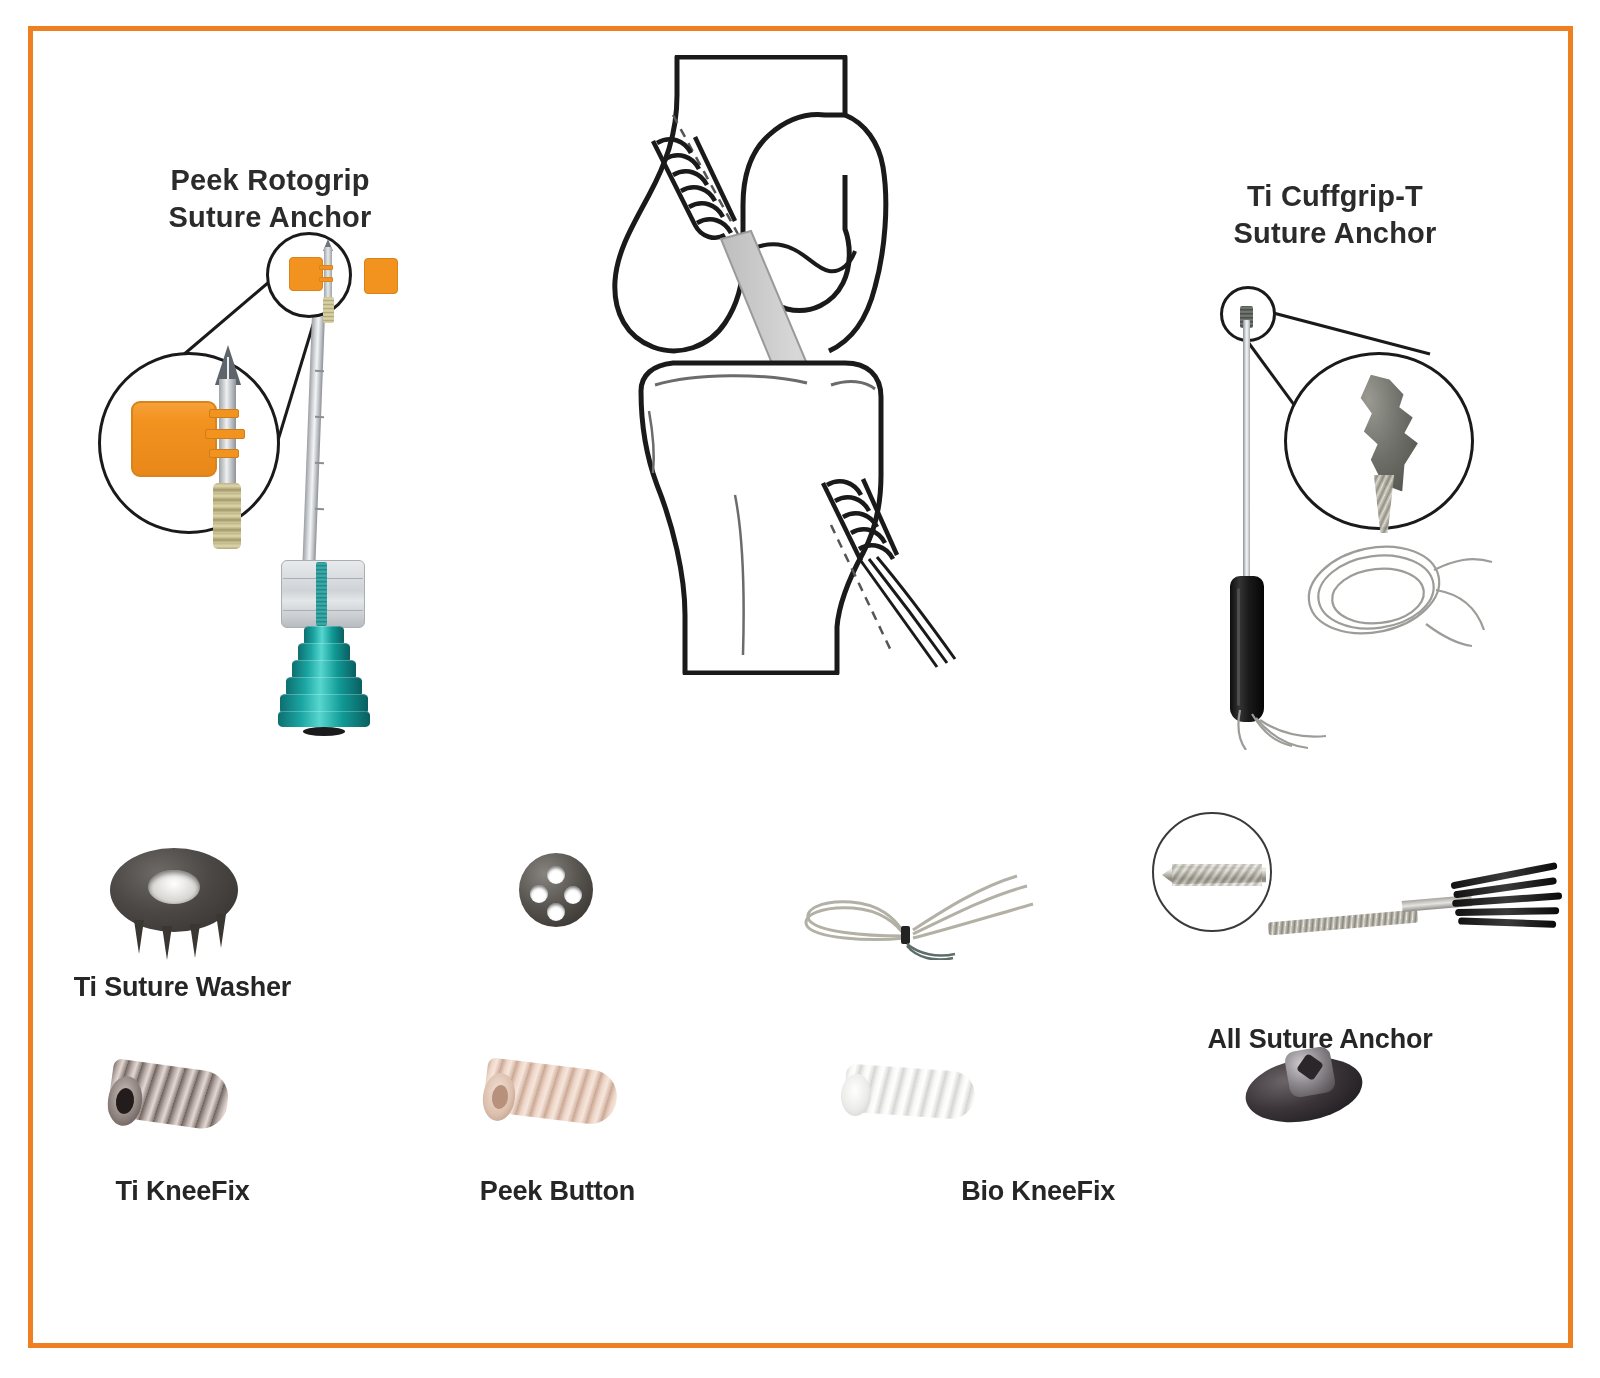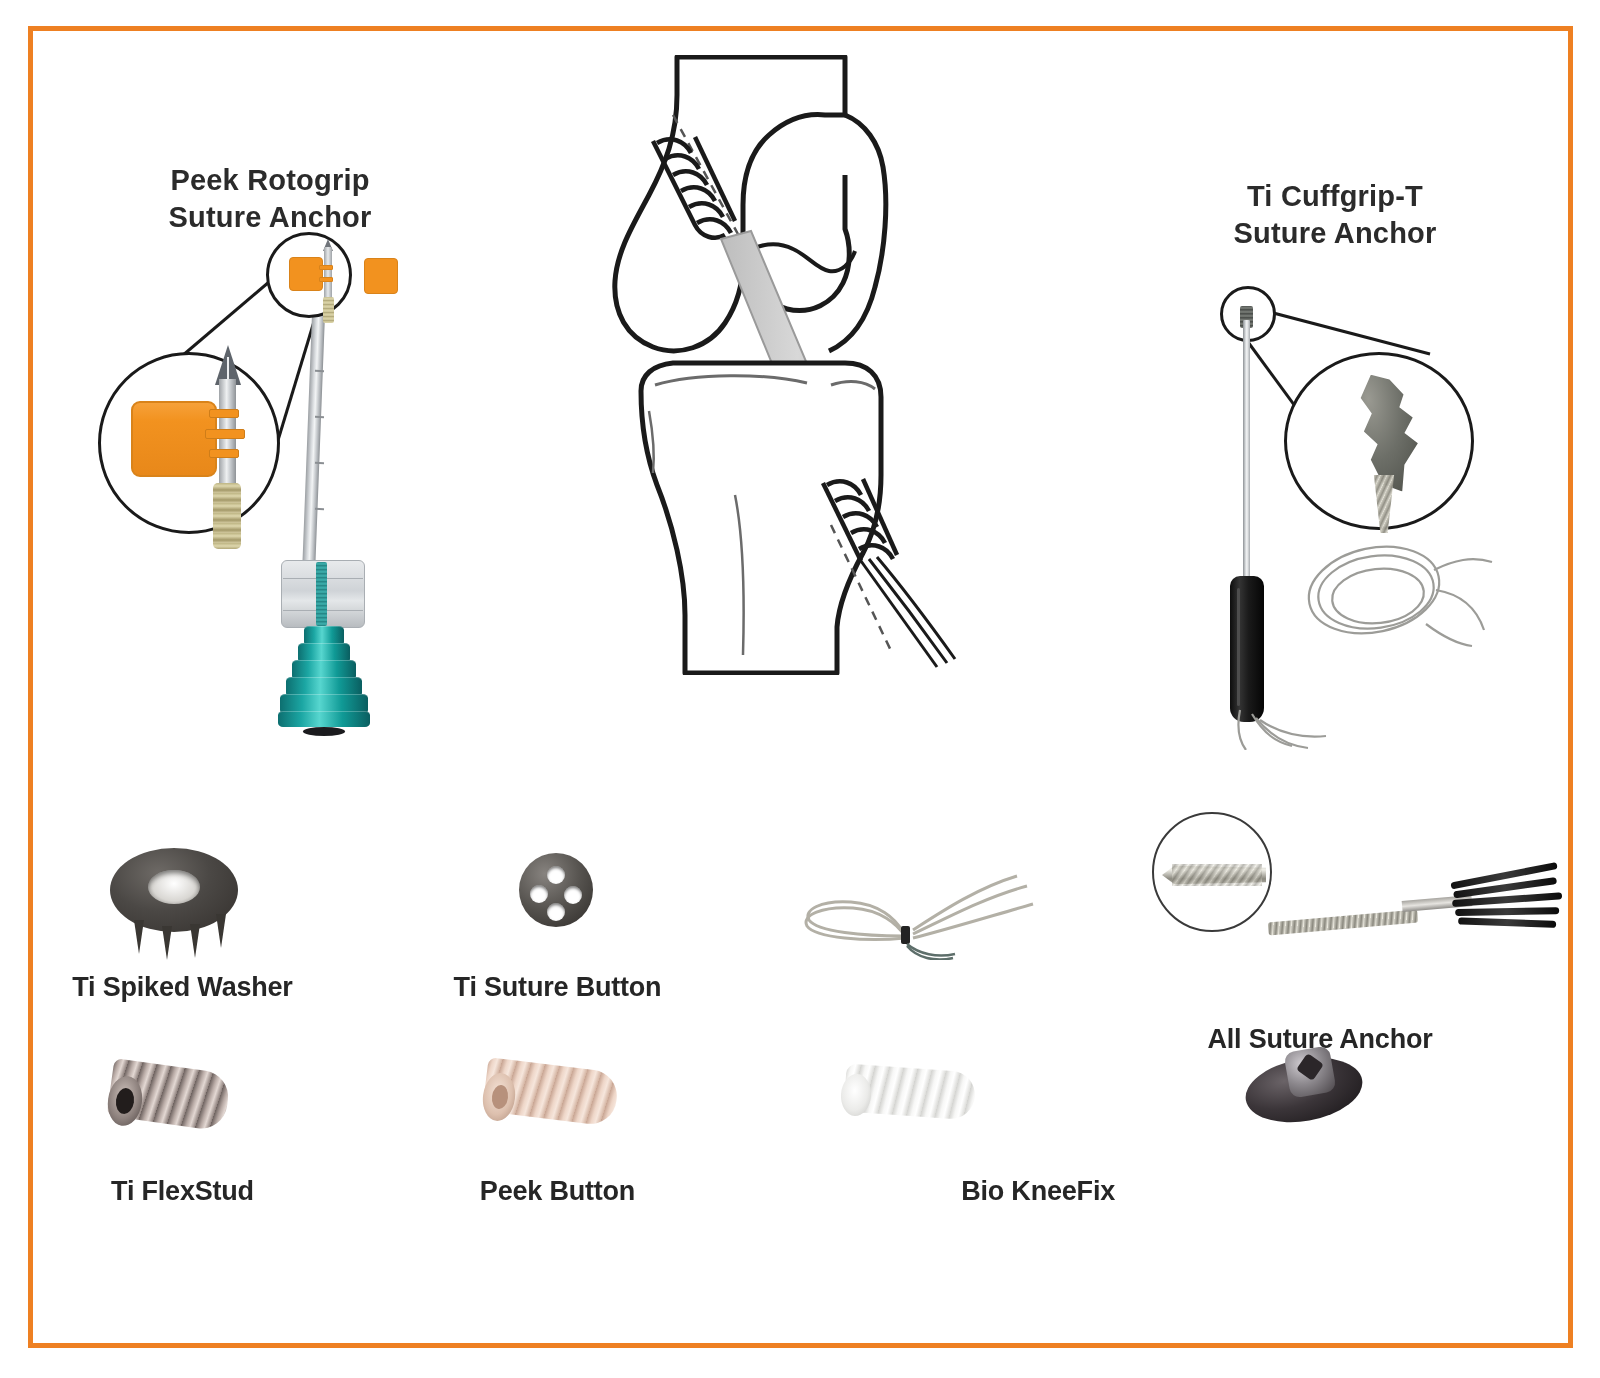"Ti Spiked Washer" div.plabel { text: Spiked -> Suture }
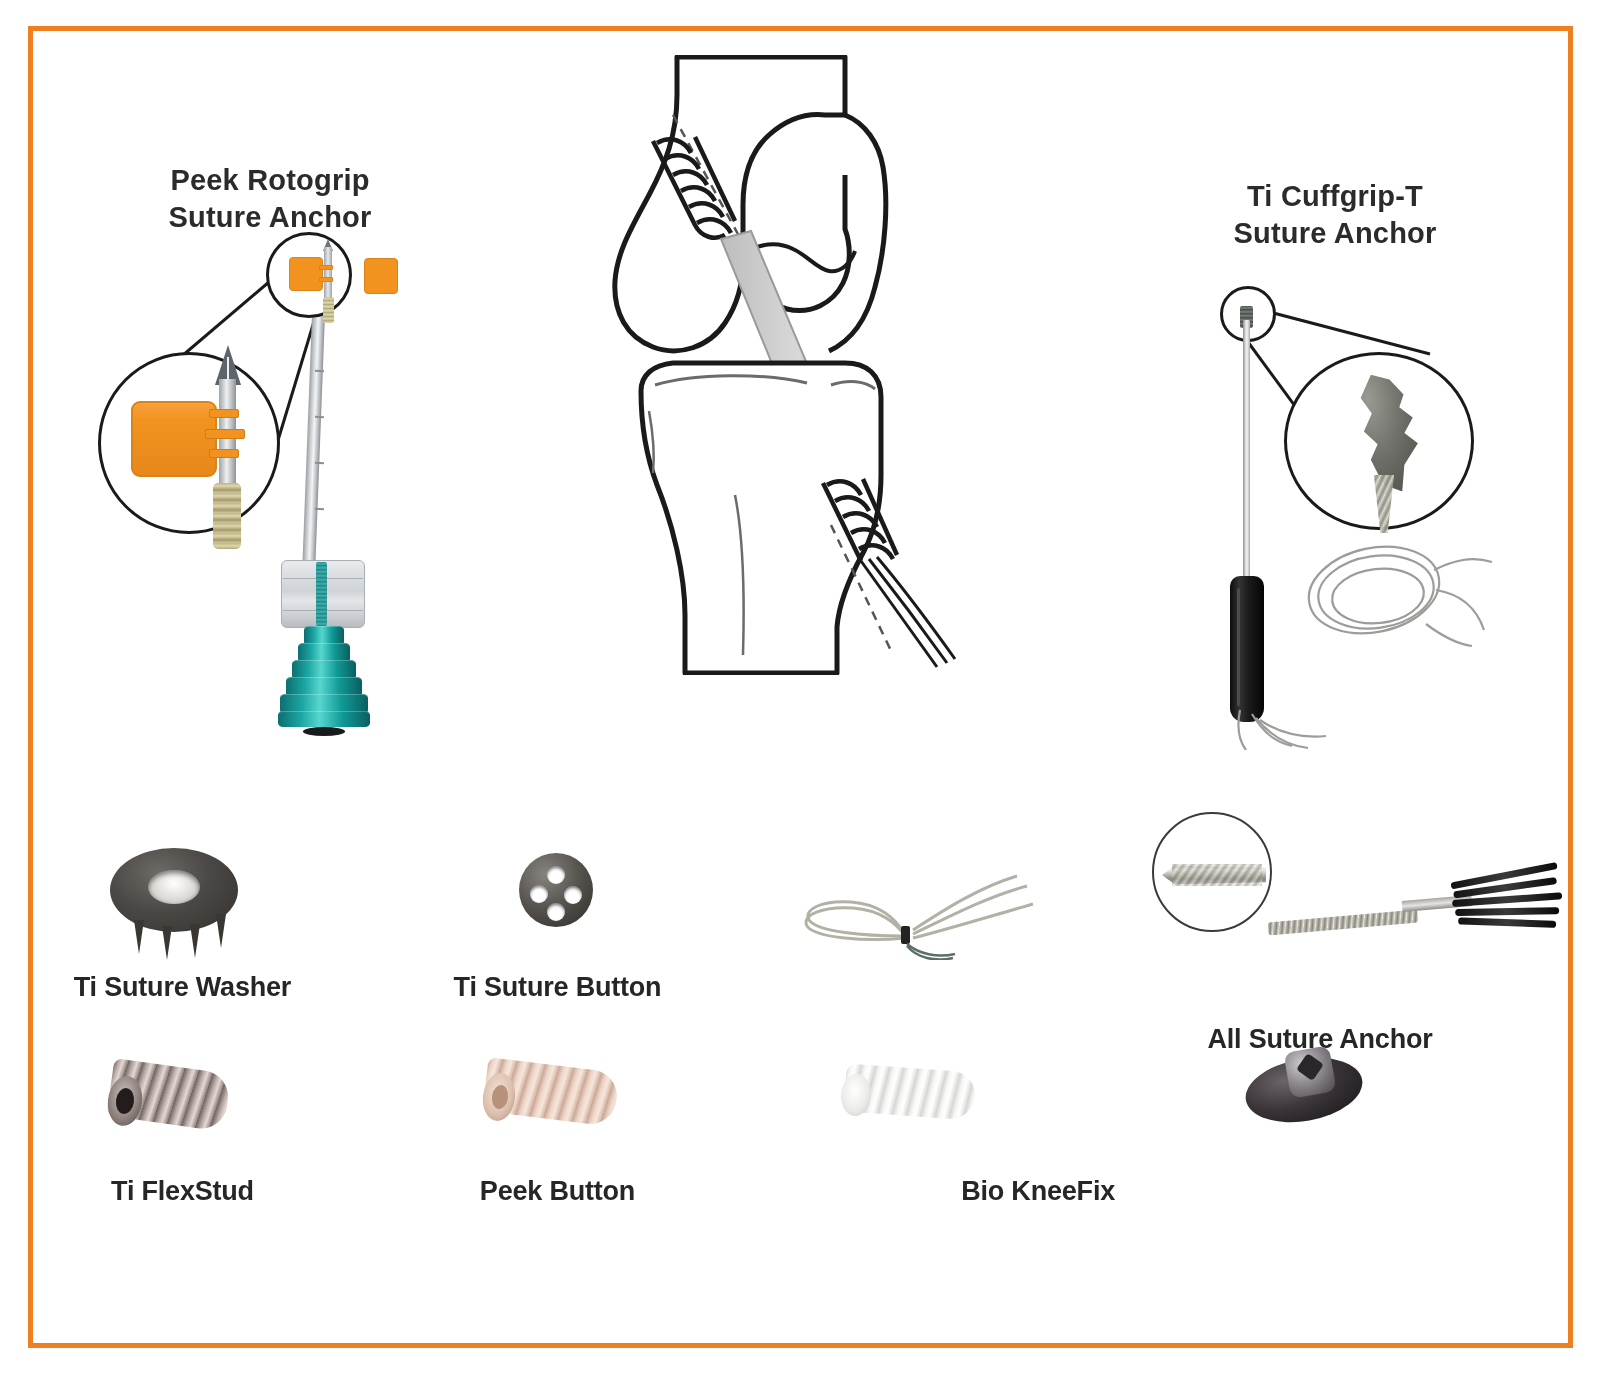"Ti Suture Button" div.plabel { html: <div>Ti Suture Button</div> -> none }
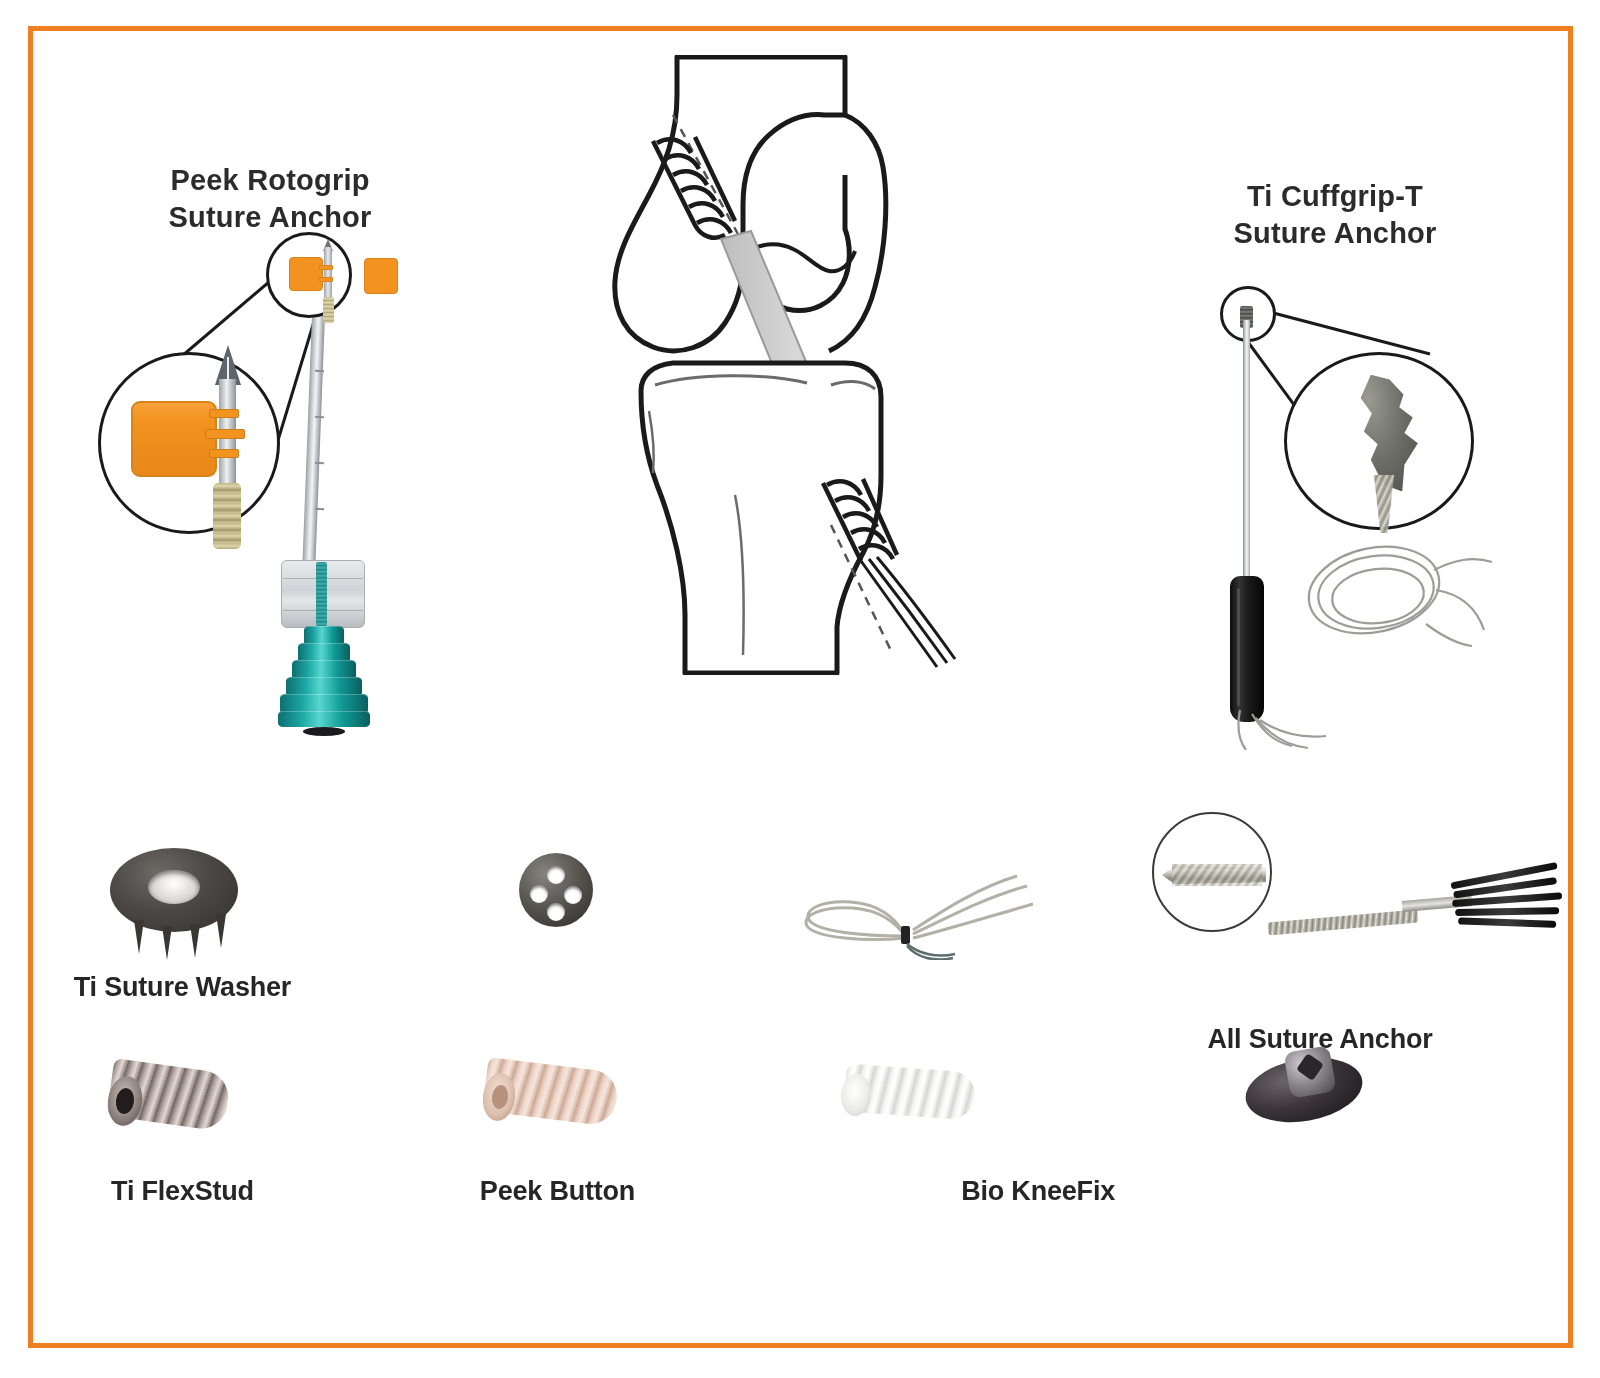"Ti FlexStud" div.plabel { text: FlexStud -> KneeFix }
